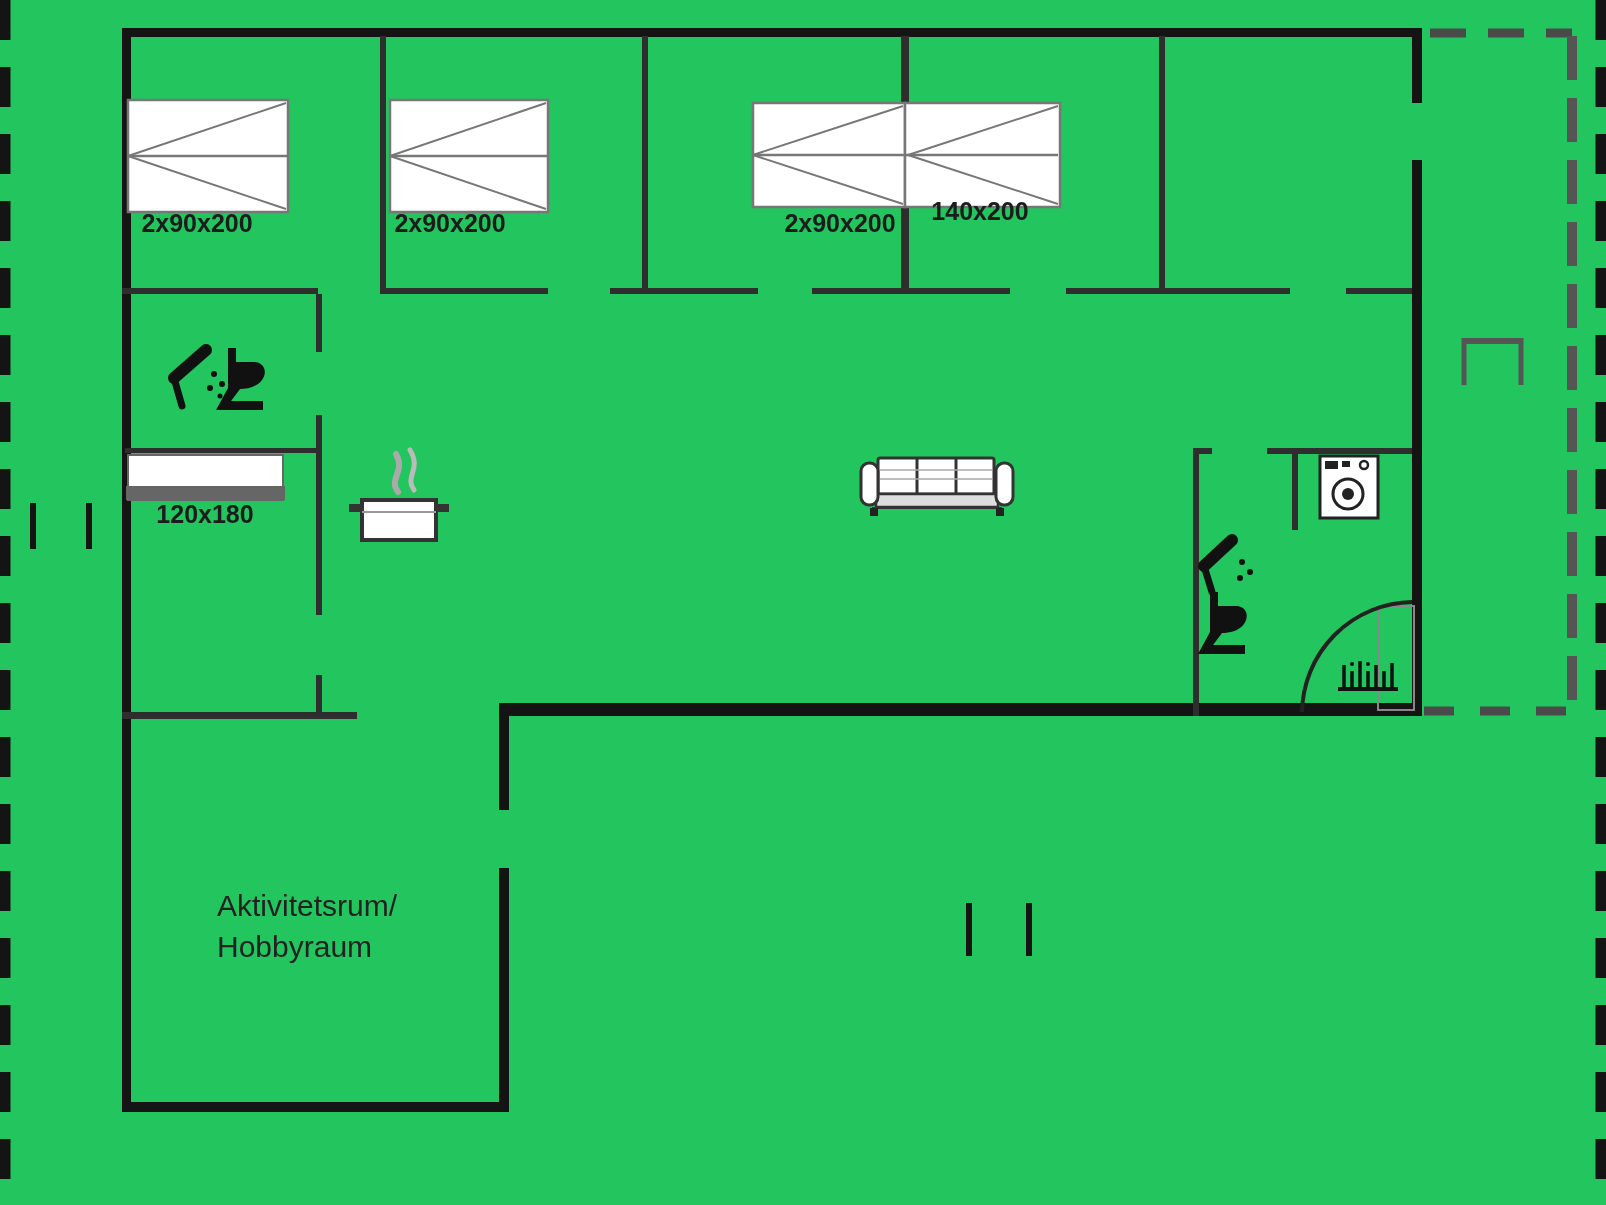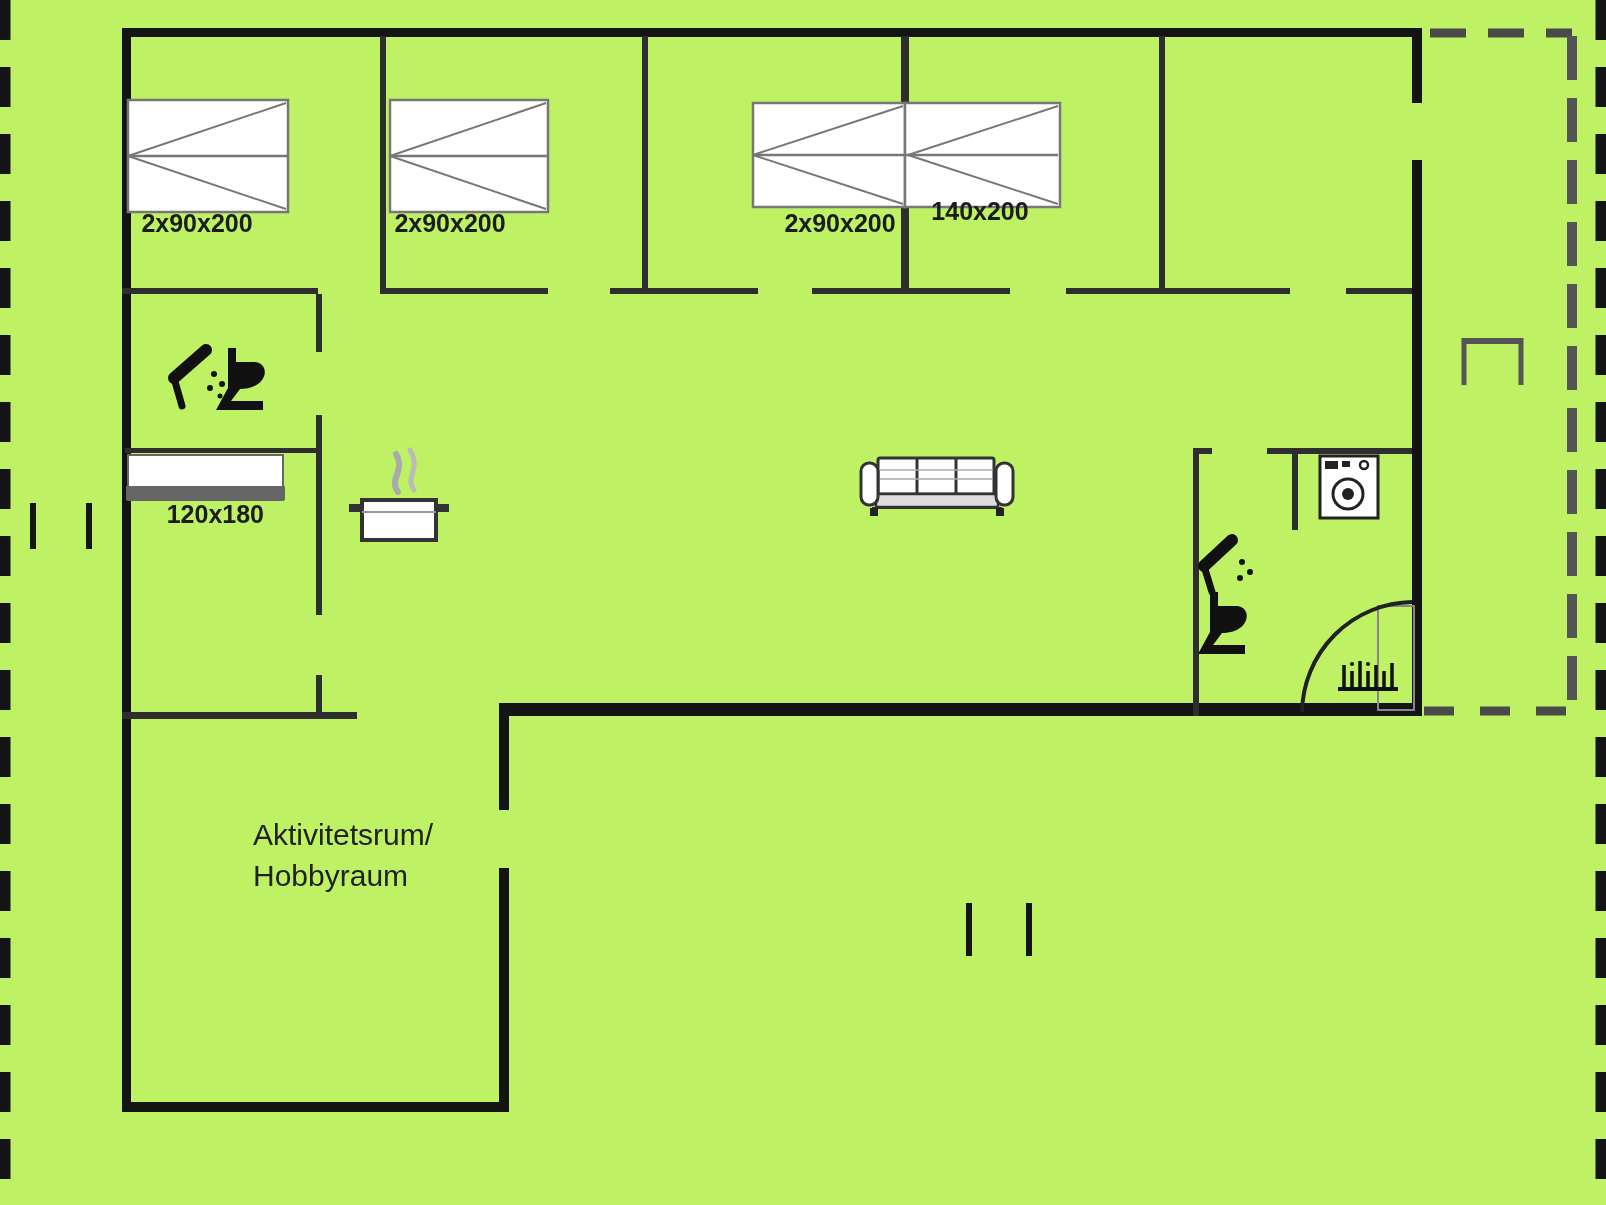"2x90x200" #plan { background: #bef264 -> #22c55e }
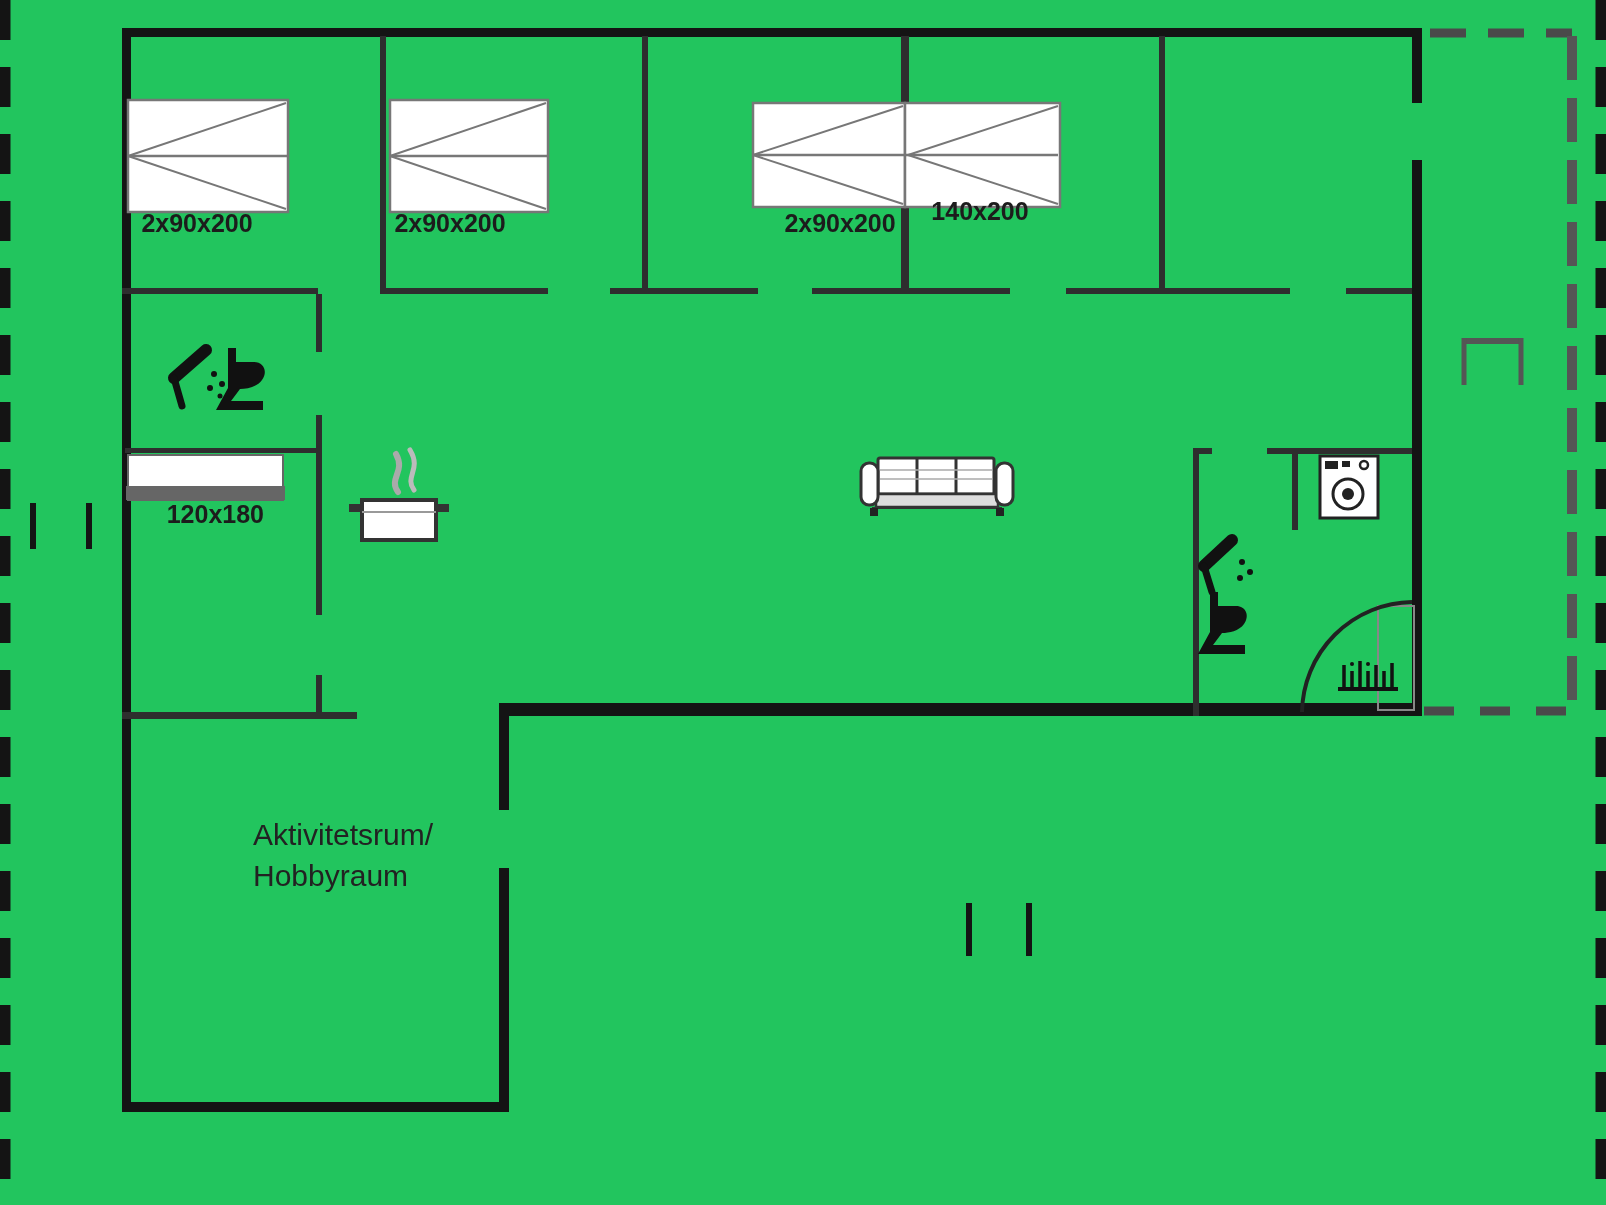"120x180" div.dim-label { left: 114px -> 130px; text-align: right -> none }
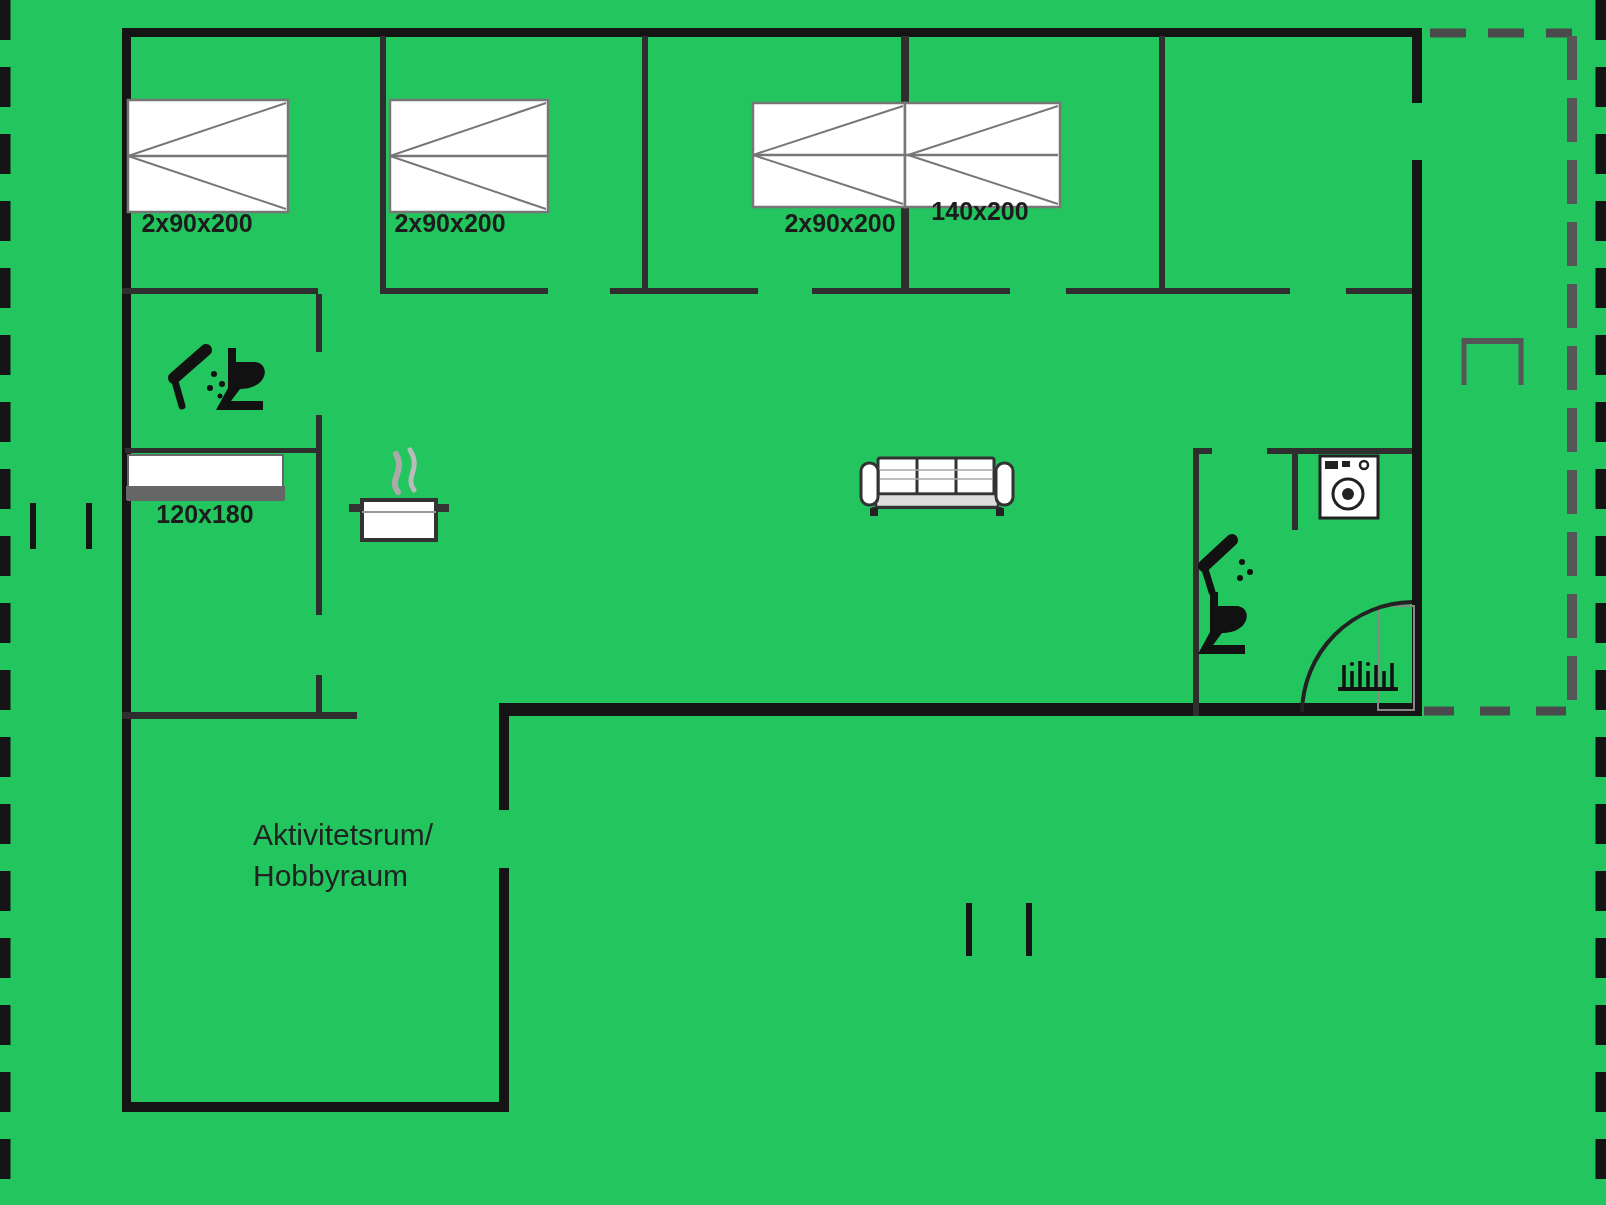"Aktivitetsrum/" div.room-label { margin-left: 36px -> none; top: 814px -> 885px }
